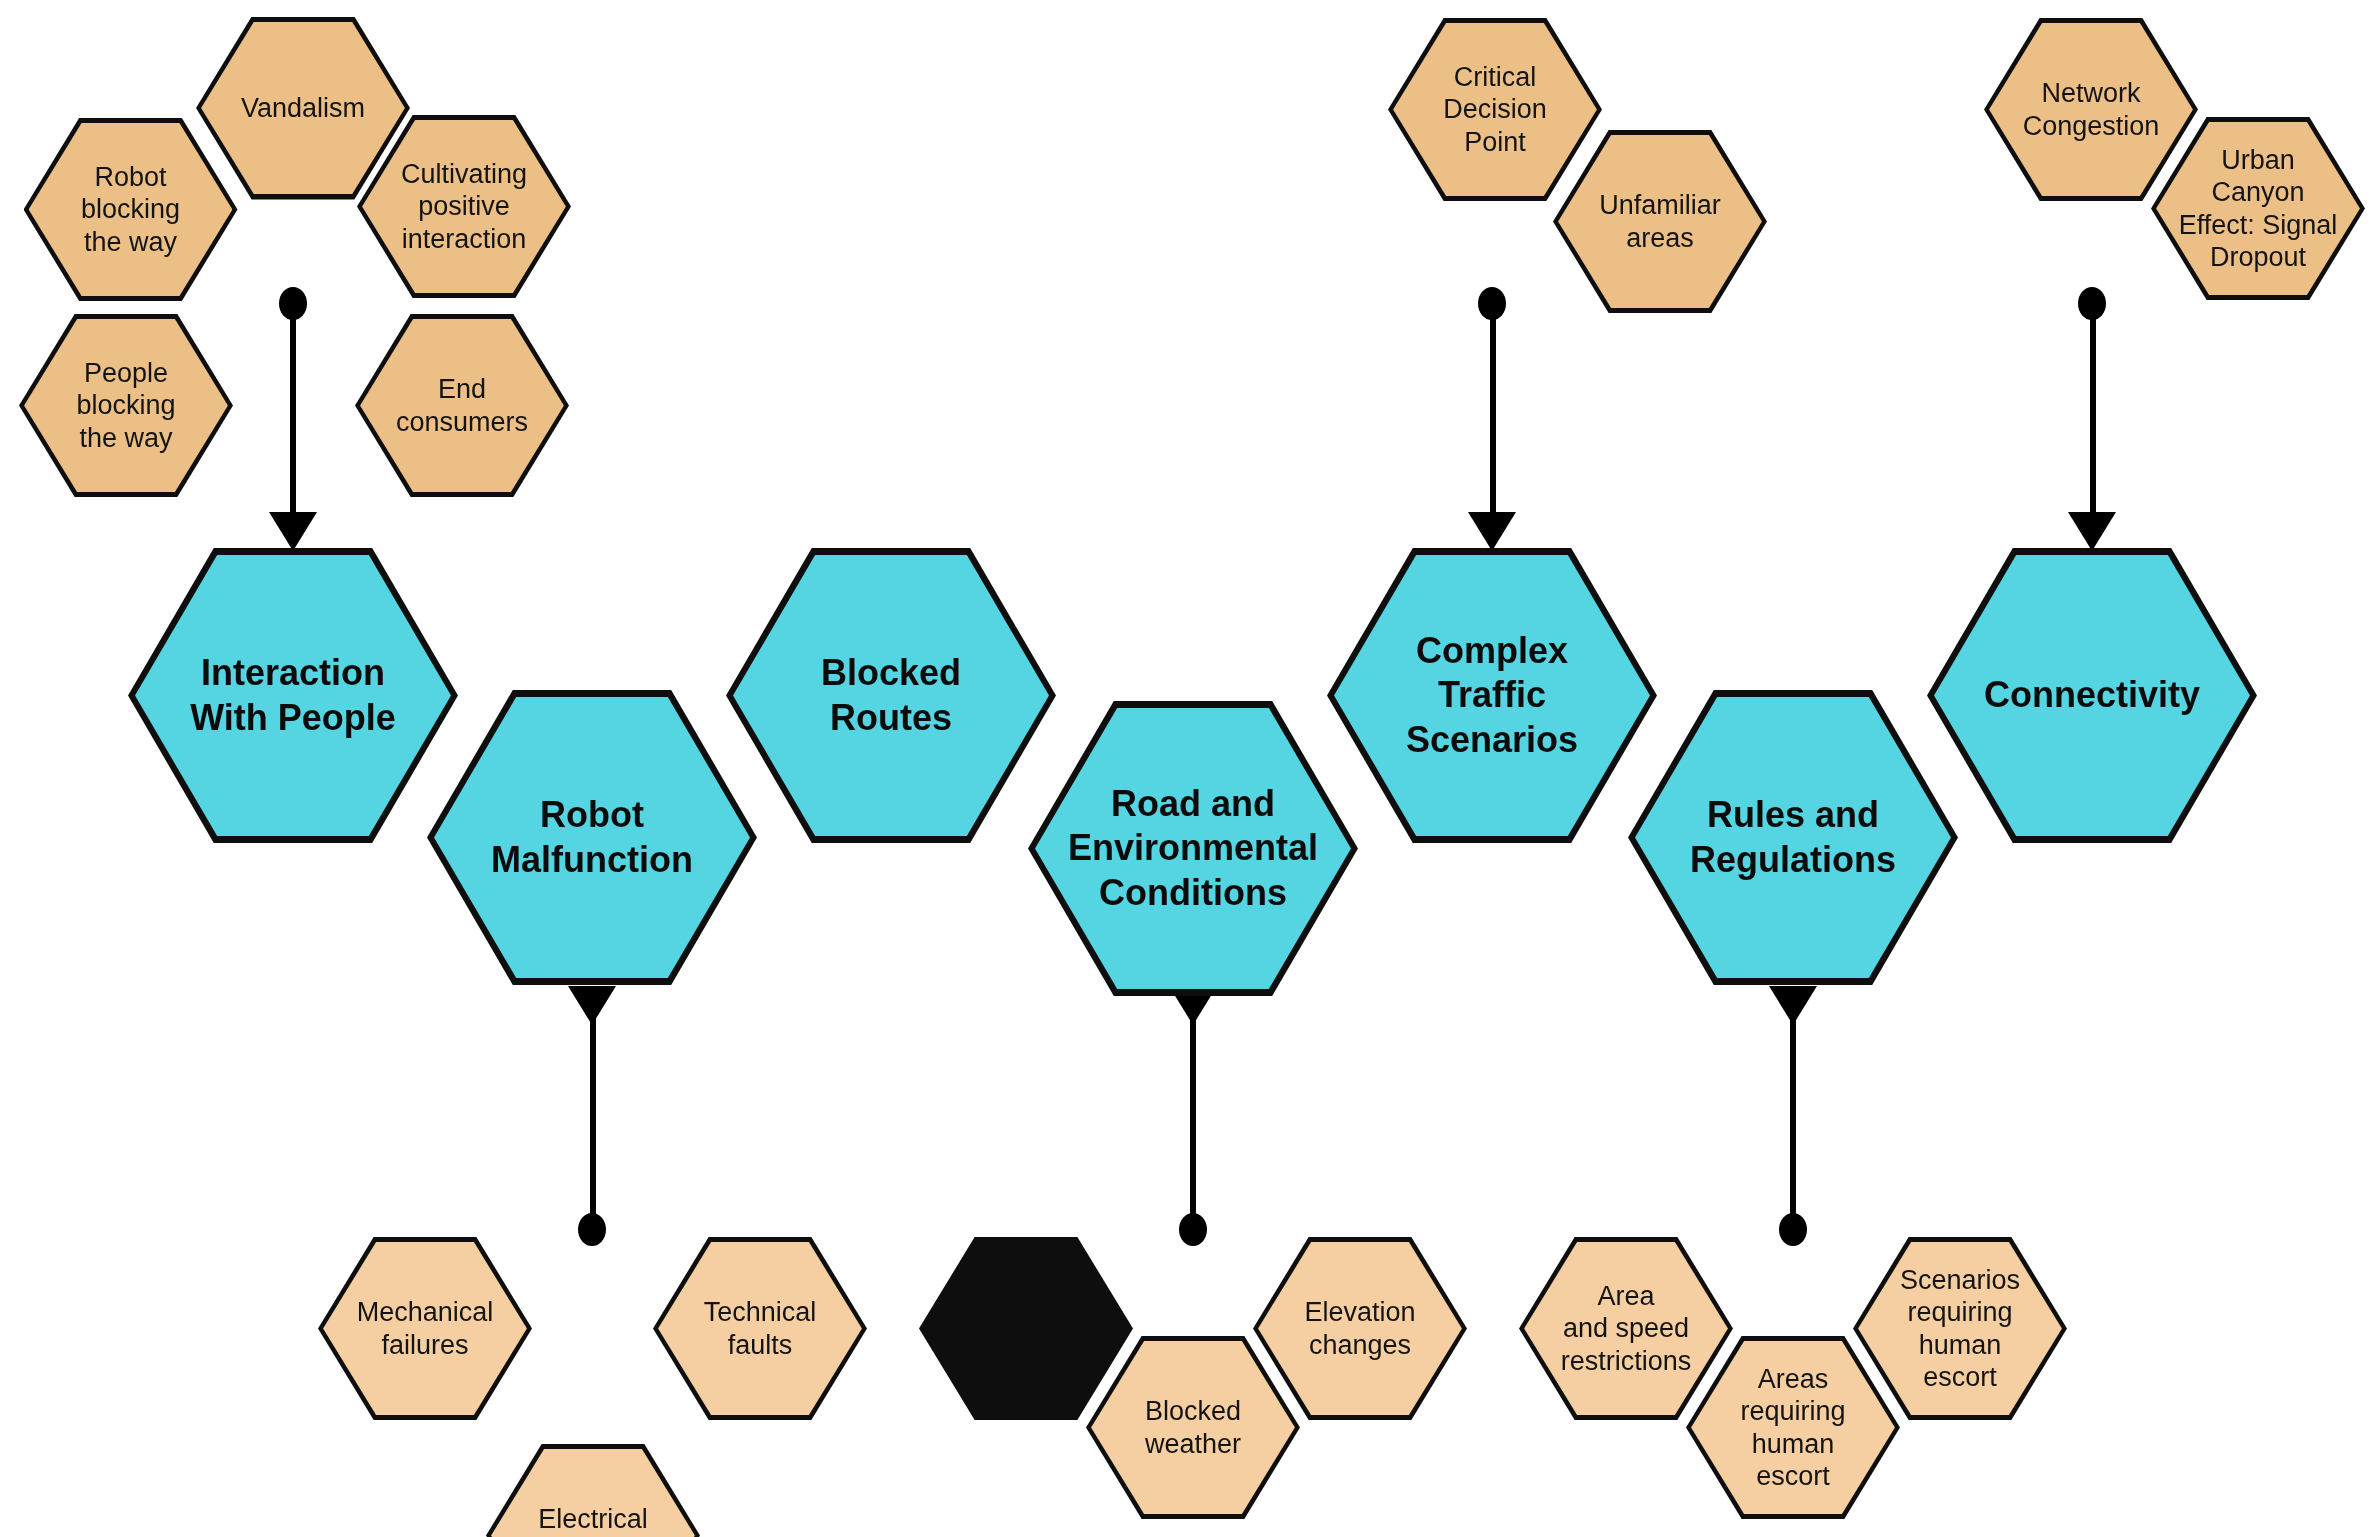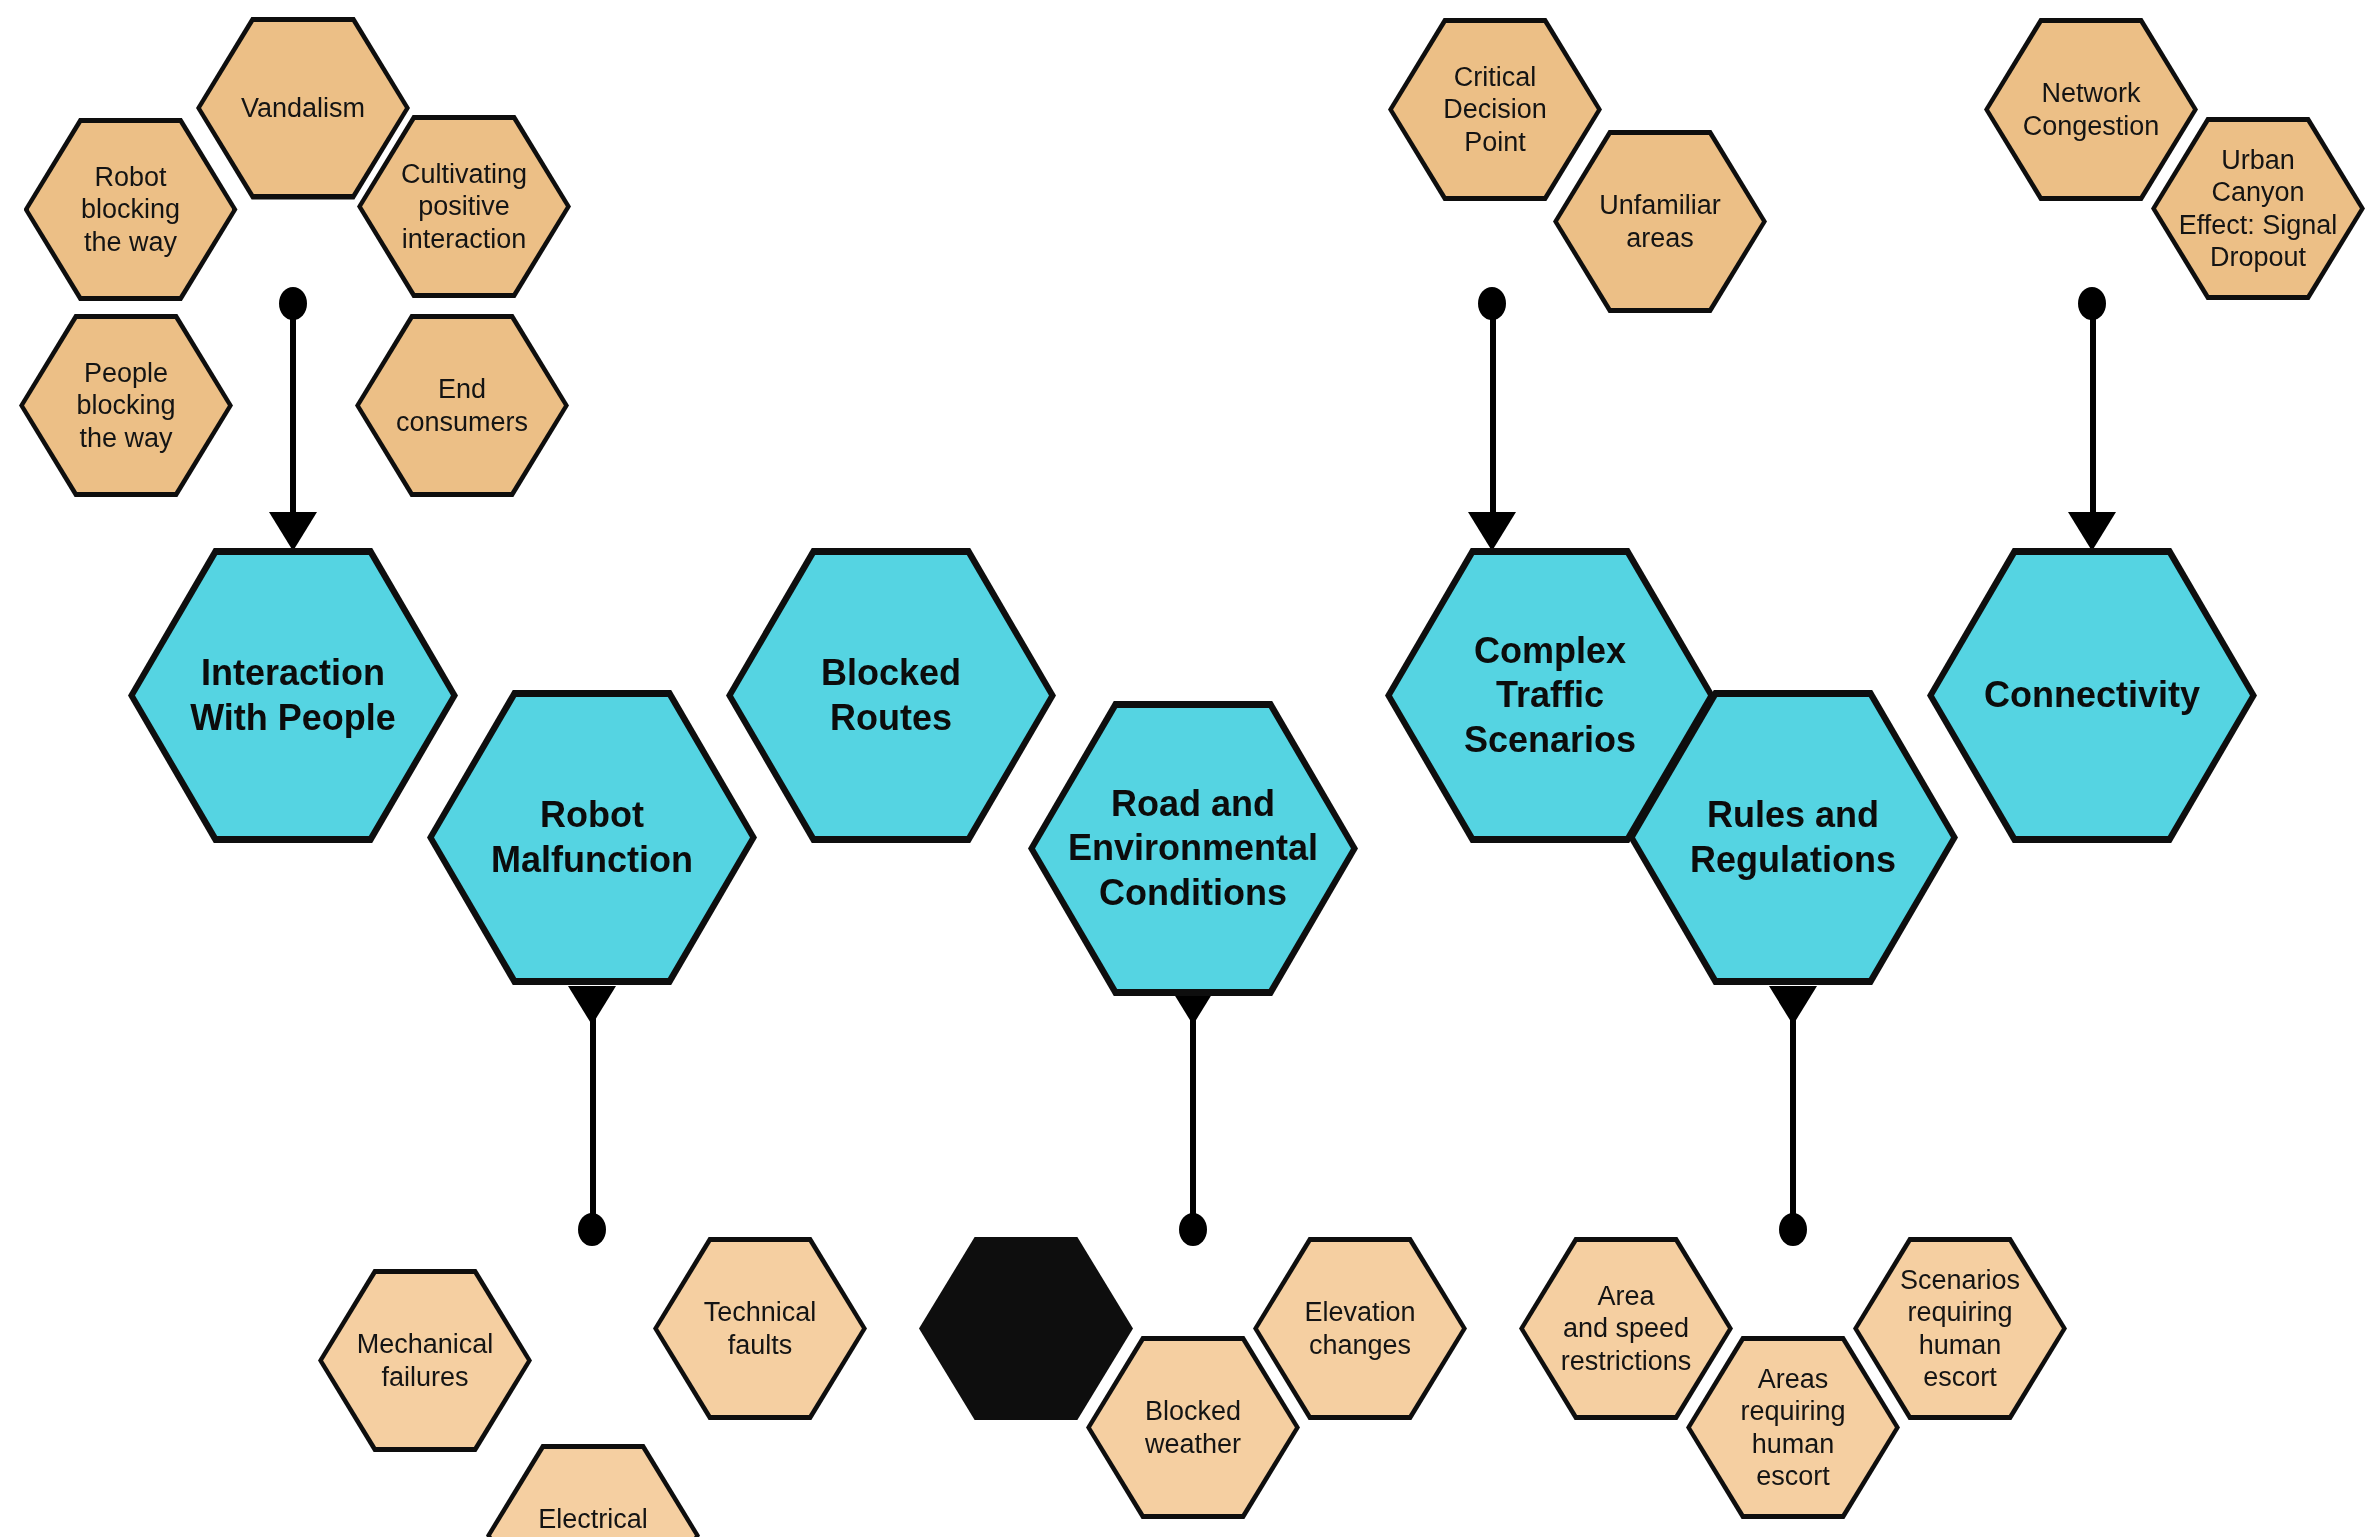"Complex" div.hex { left: 1385px -> 1327px }
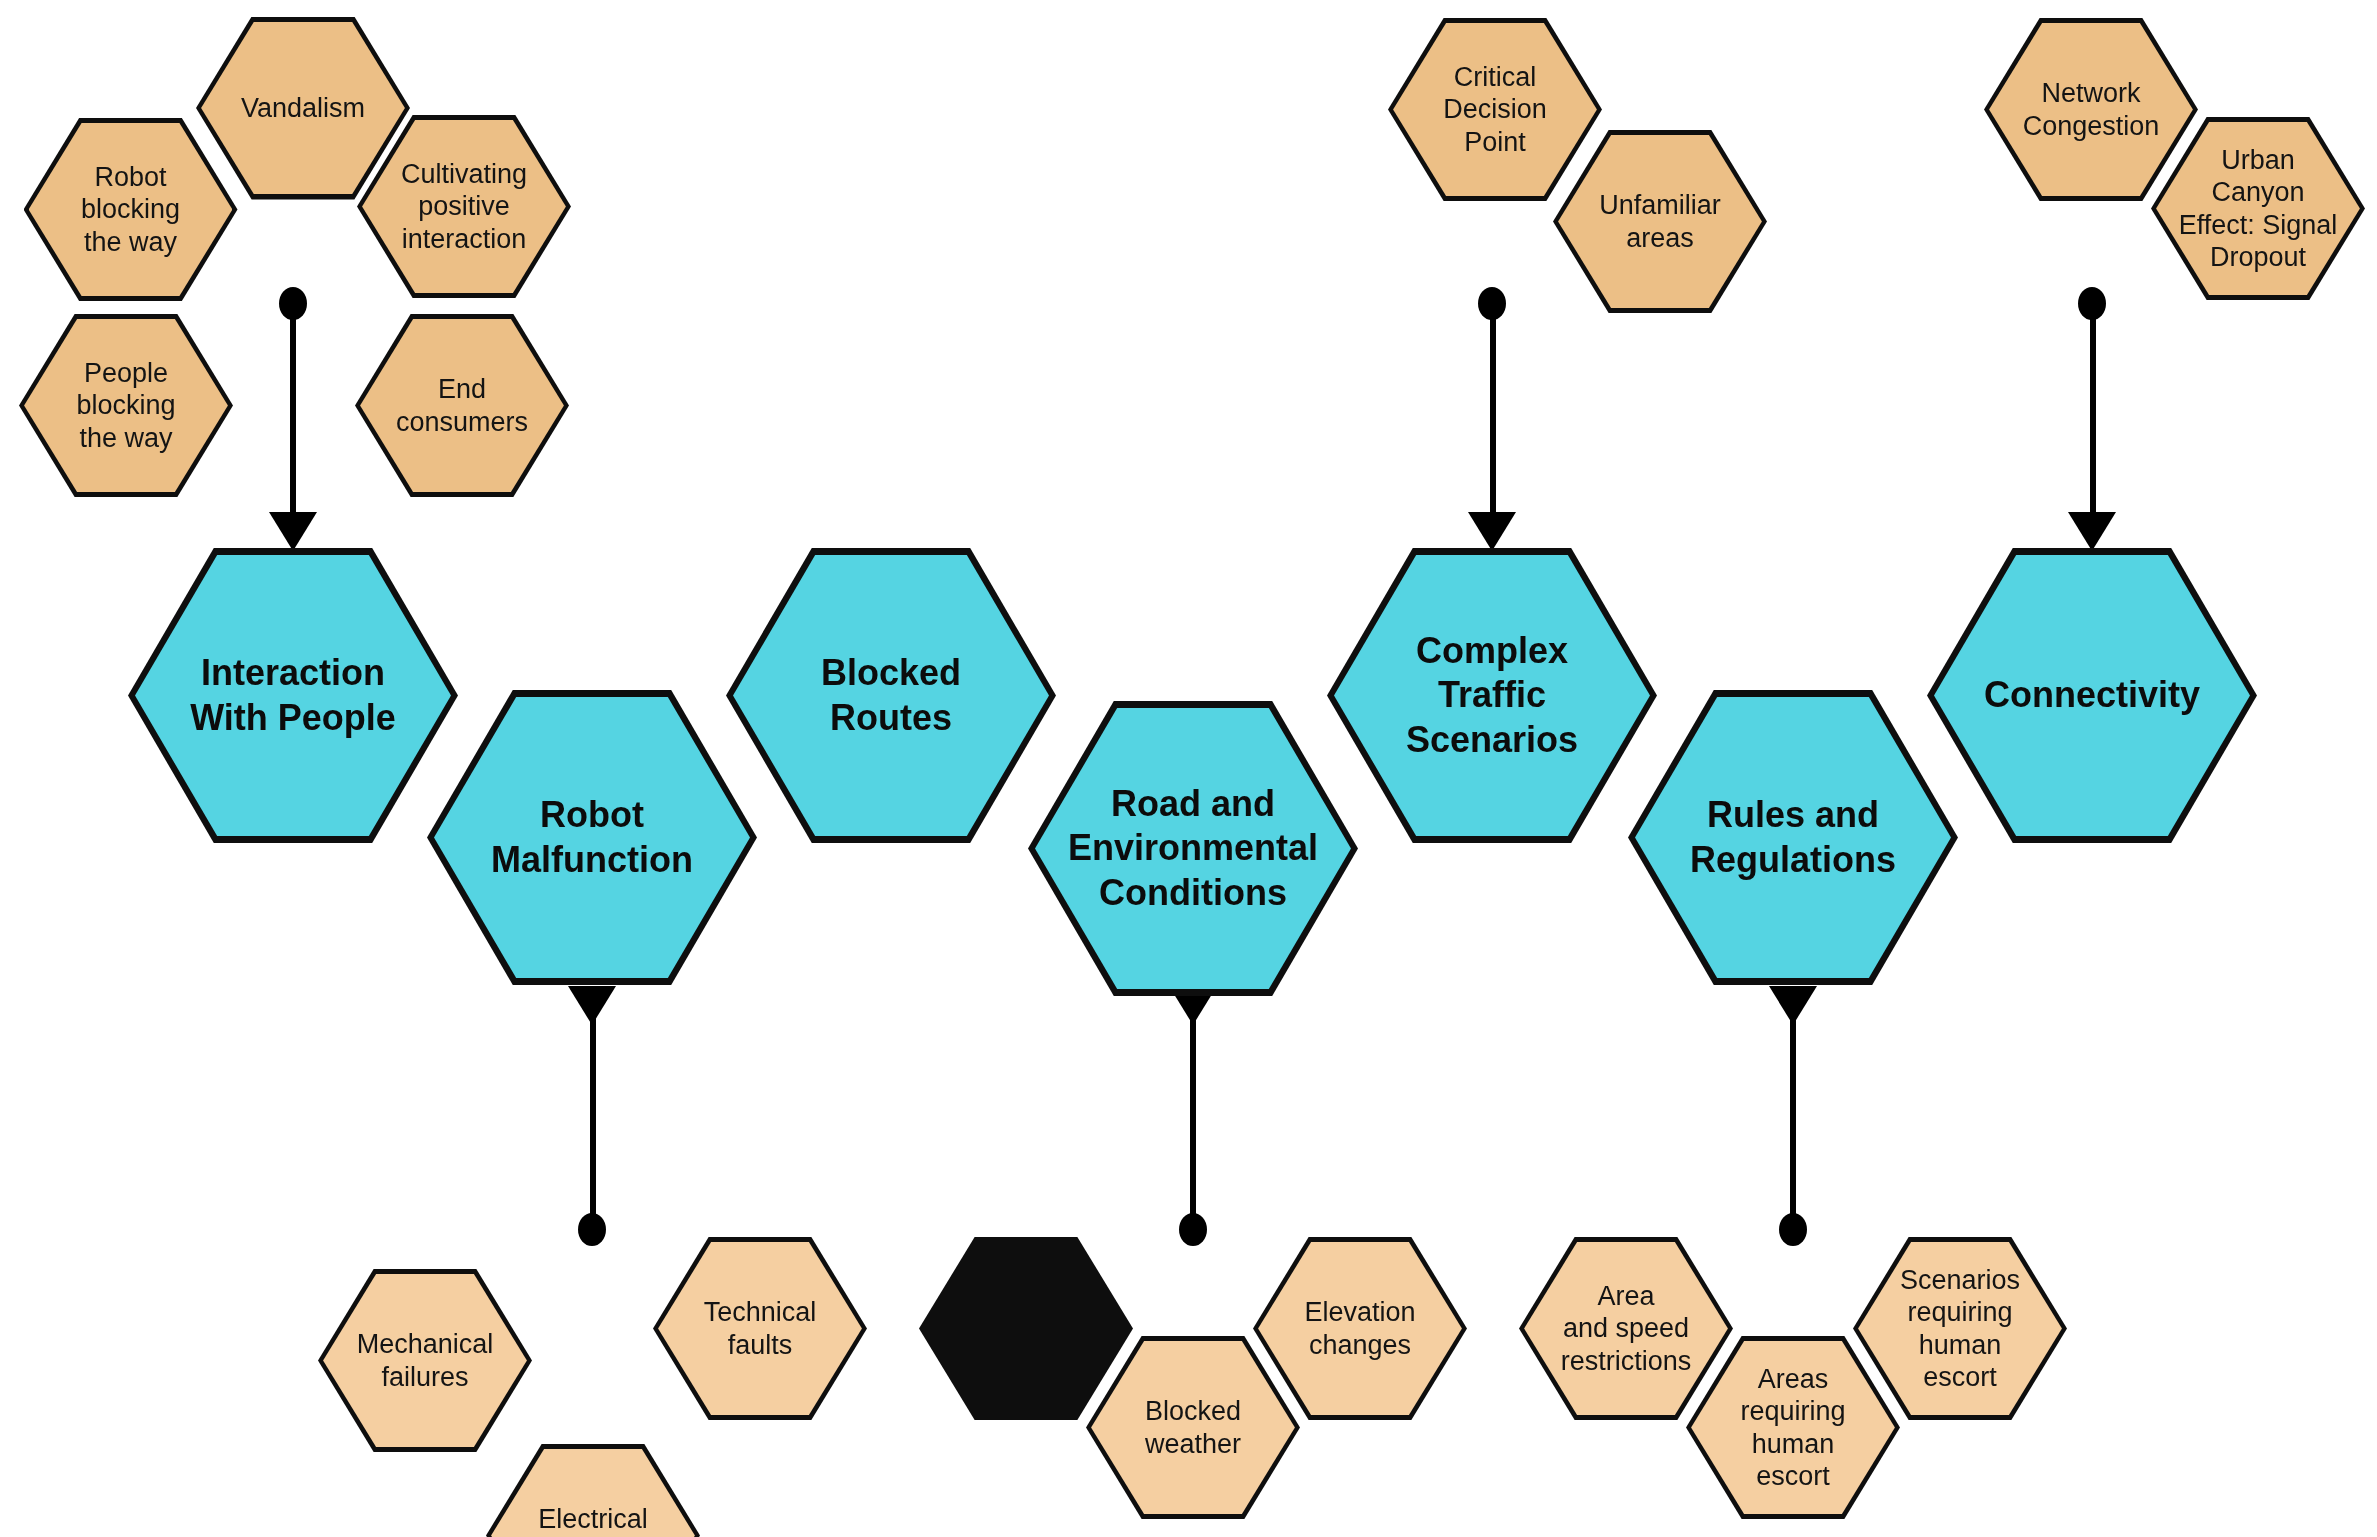"Mechanical" div.hex { top: 1269px -> 1237px }
